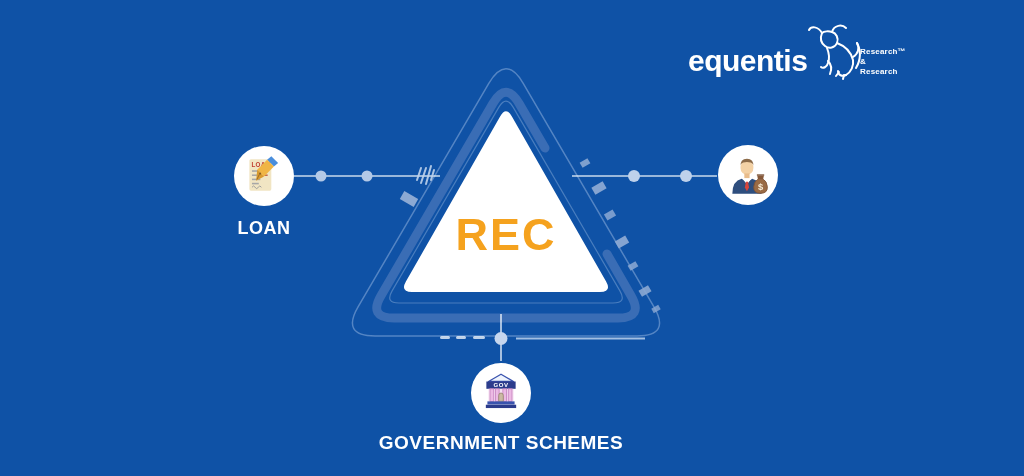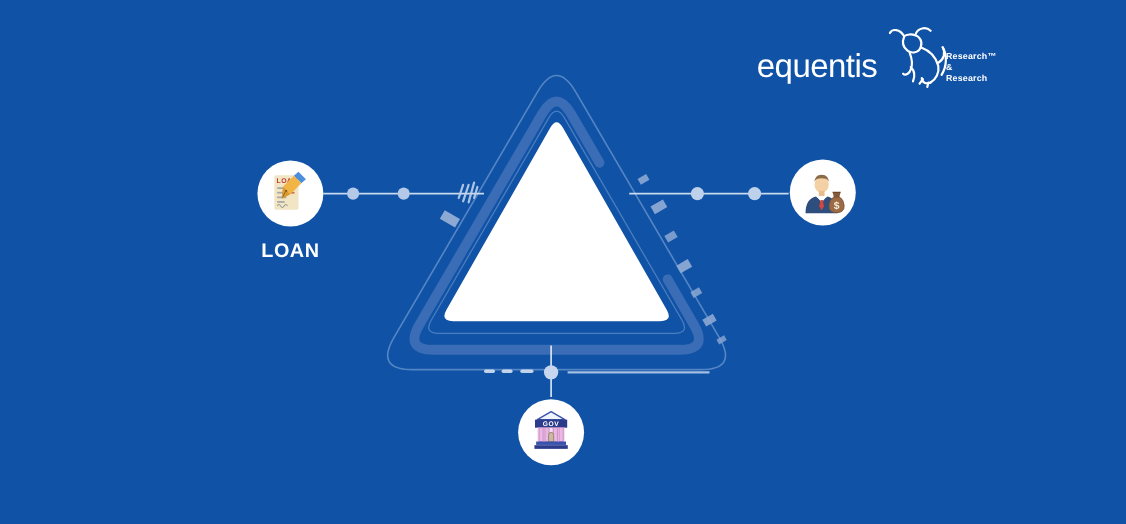"equentis" .logo-brand { font-weight: normal -> bold }
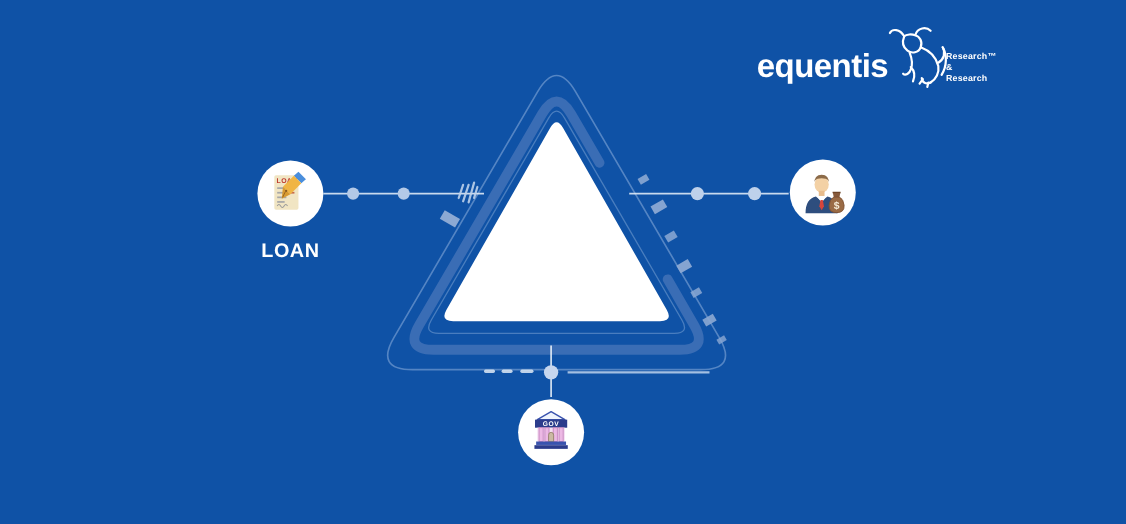"REC" div.rec-label { html: none -> <div>REC</div> }
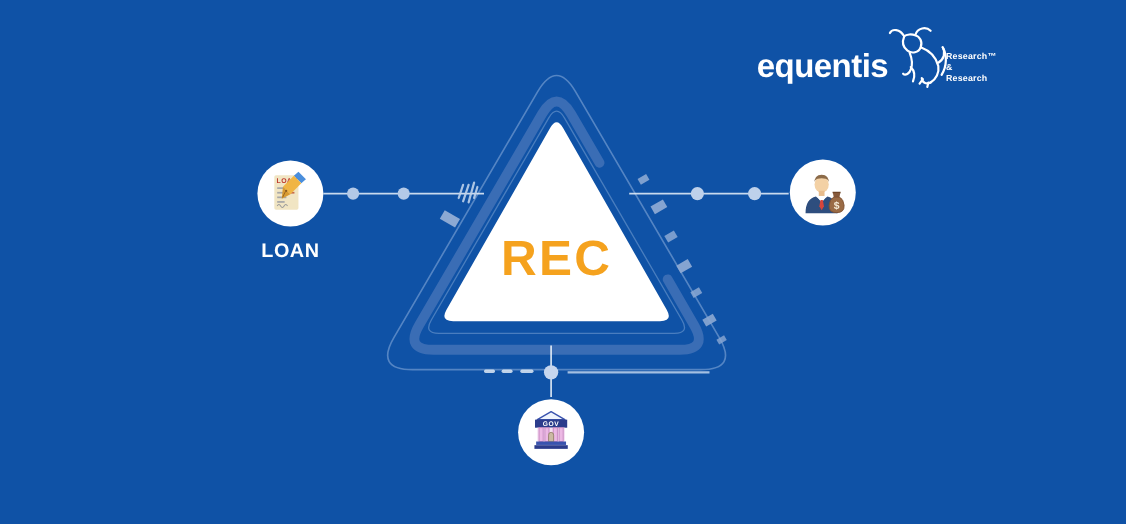"GOVERNMENT SCHEMES" div.node-label { html: none -> <div> <div>GOVERNMENT SCHEMES</div> </div> }
